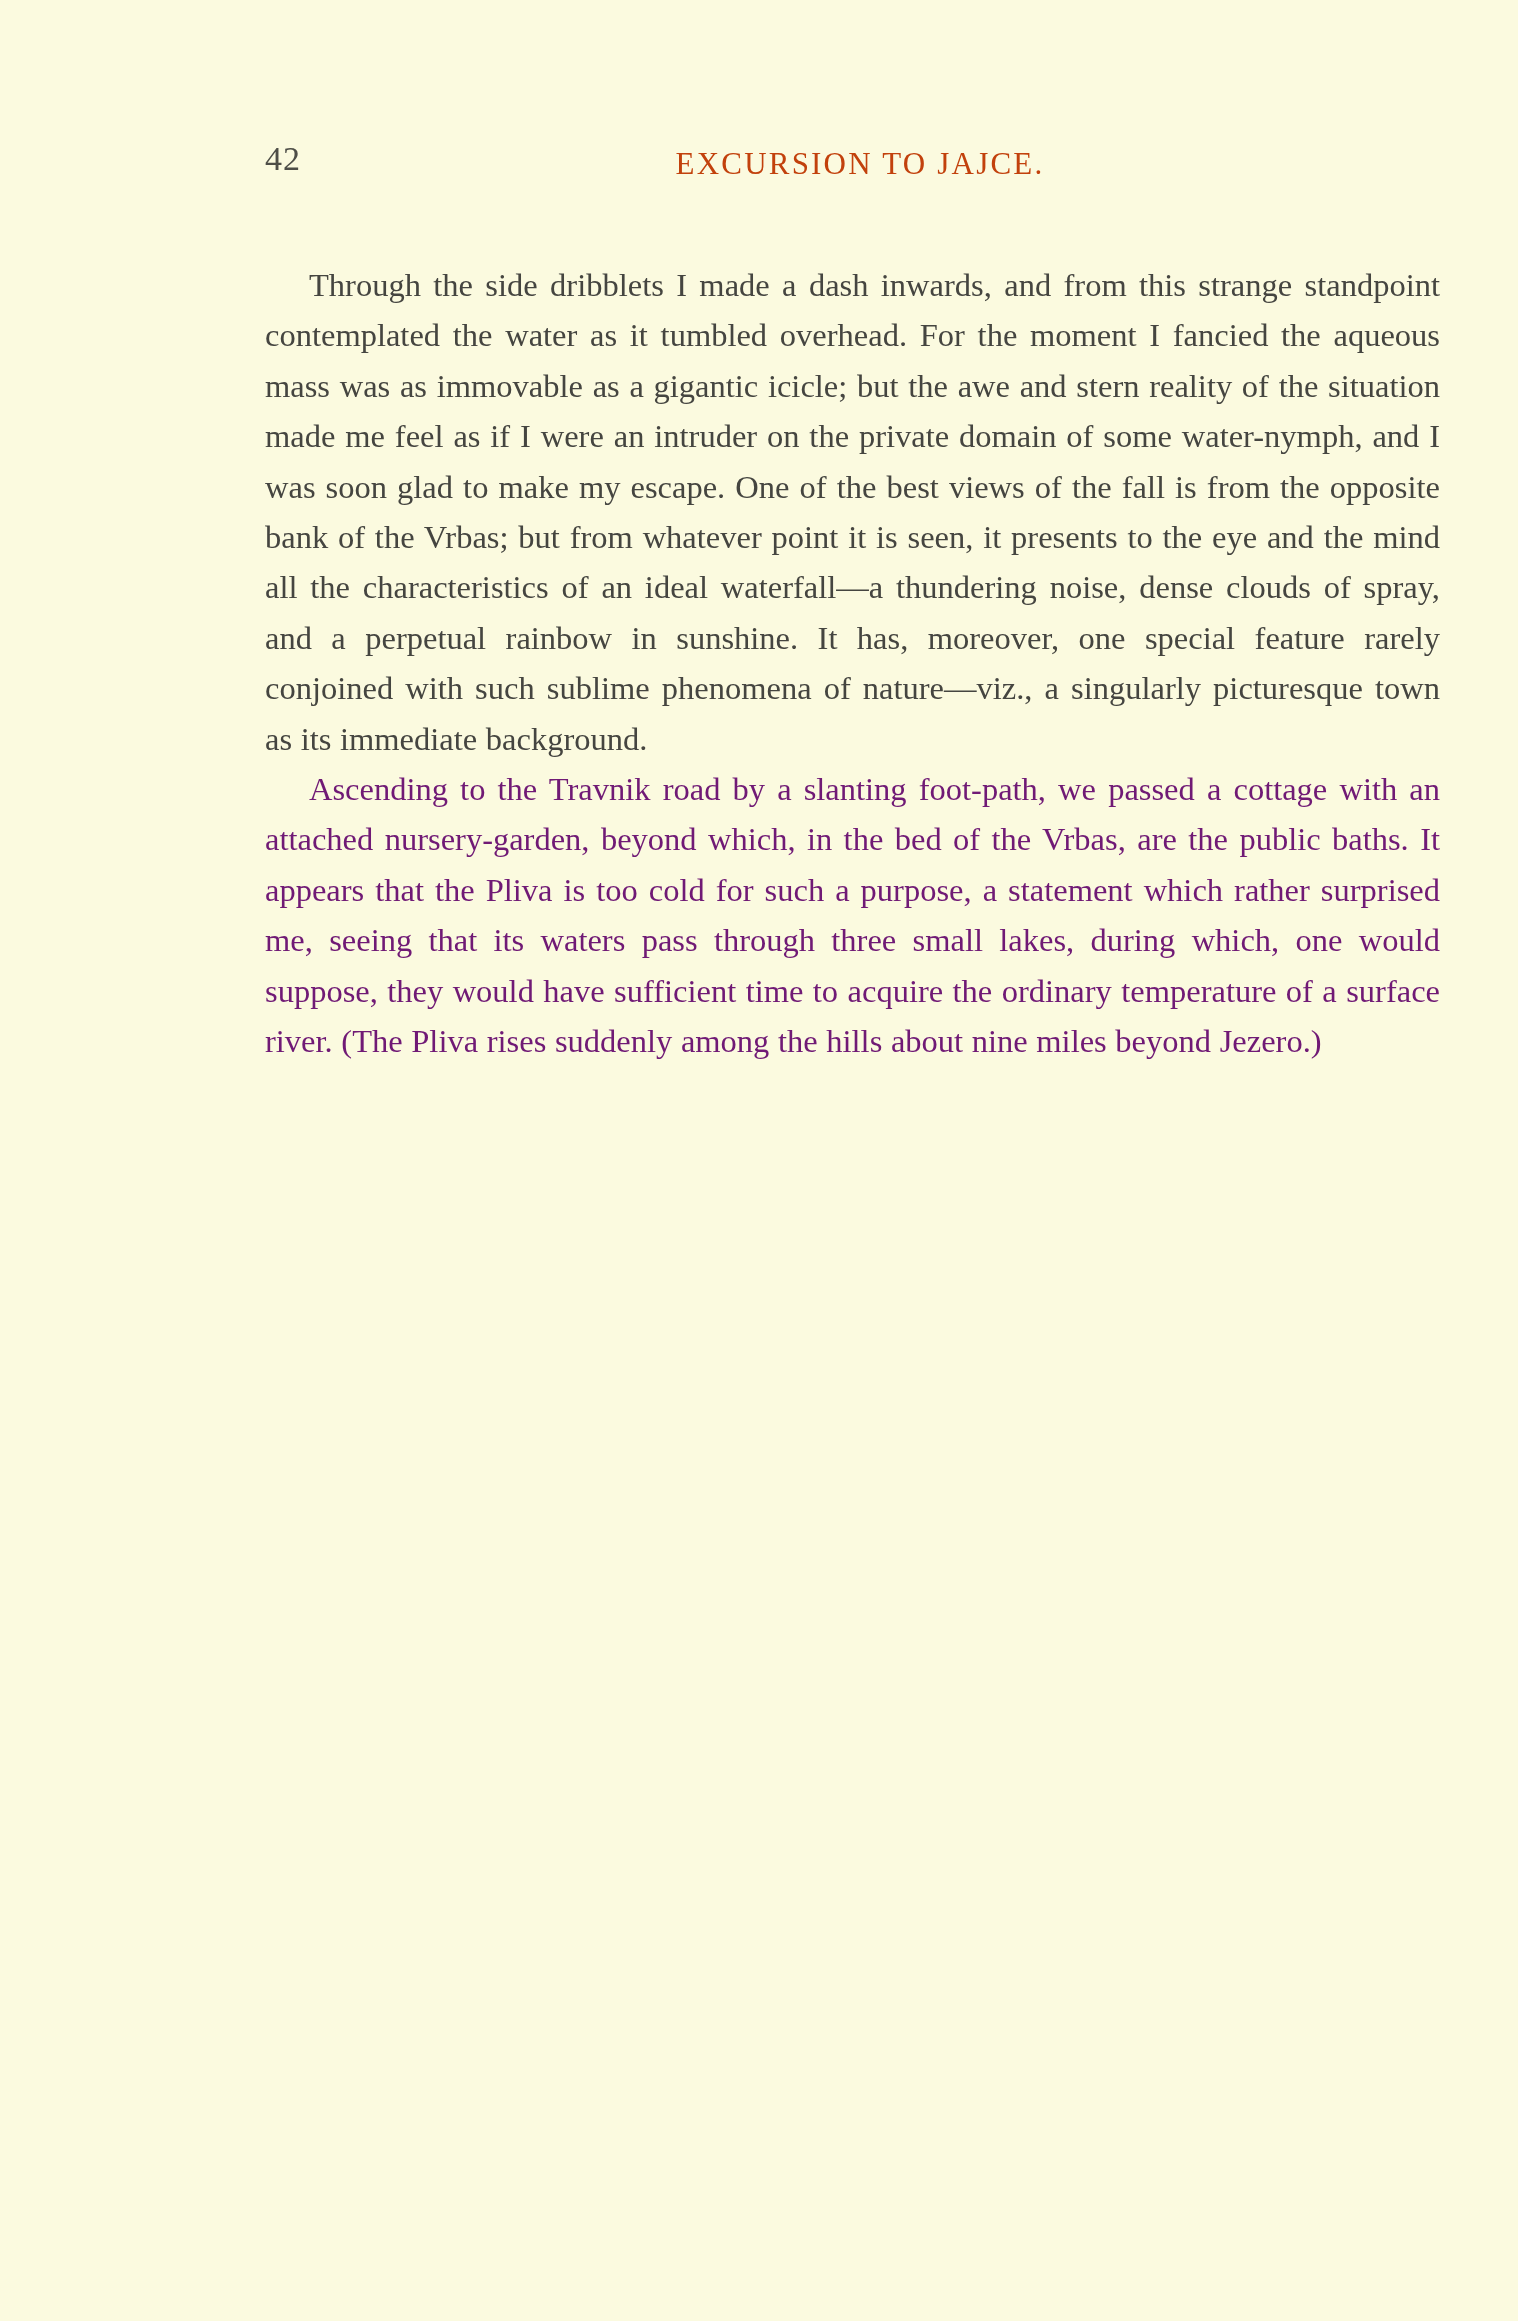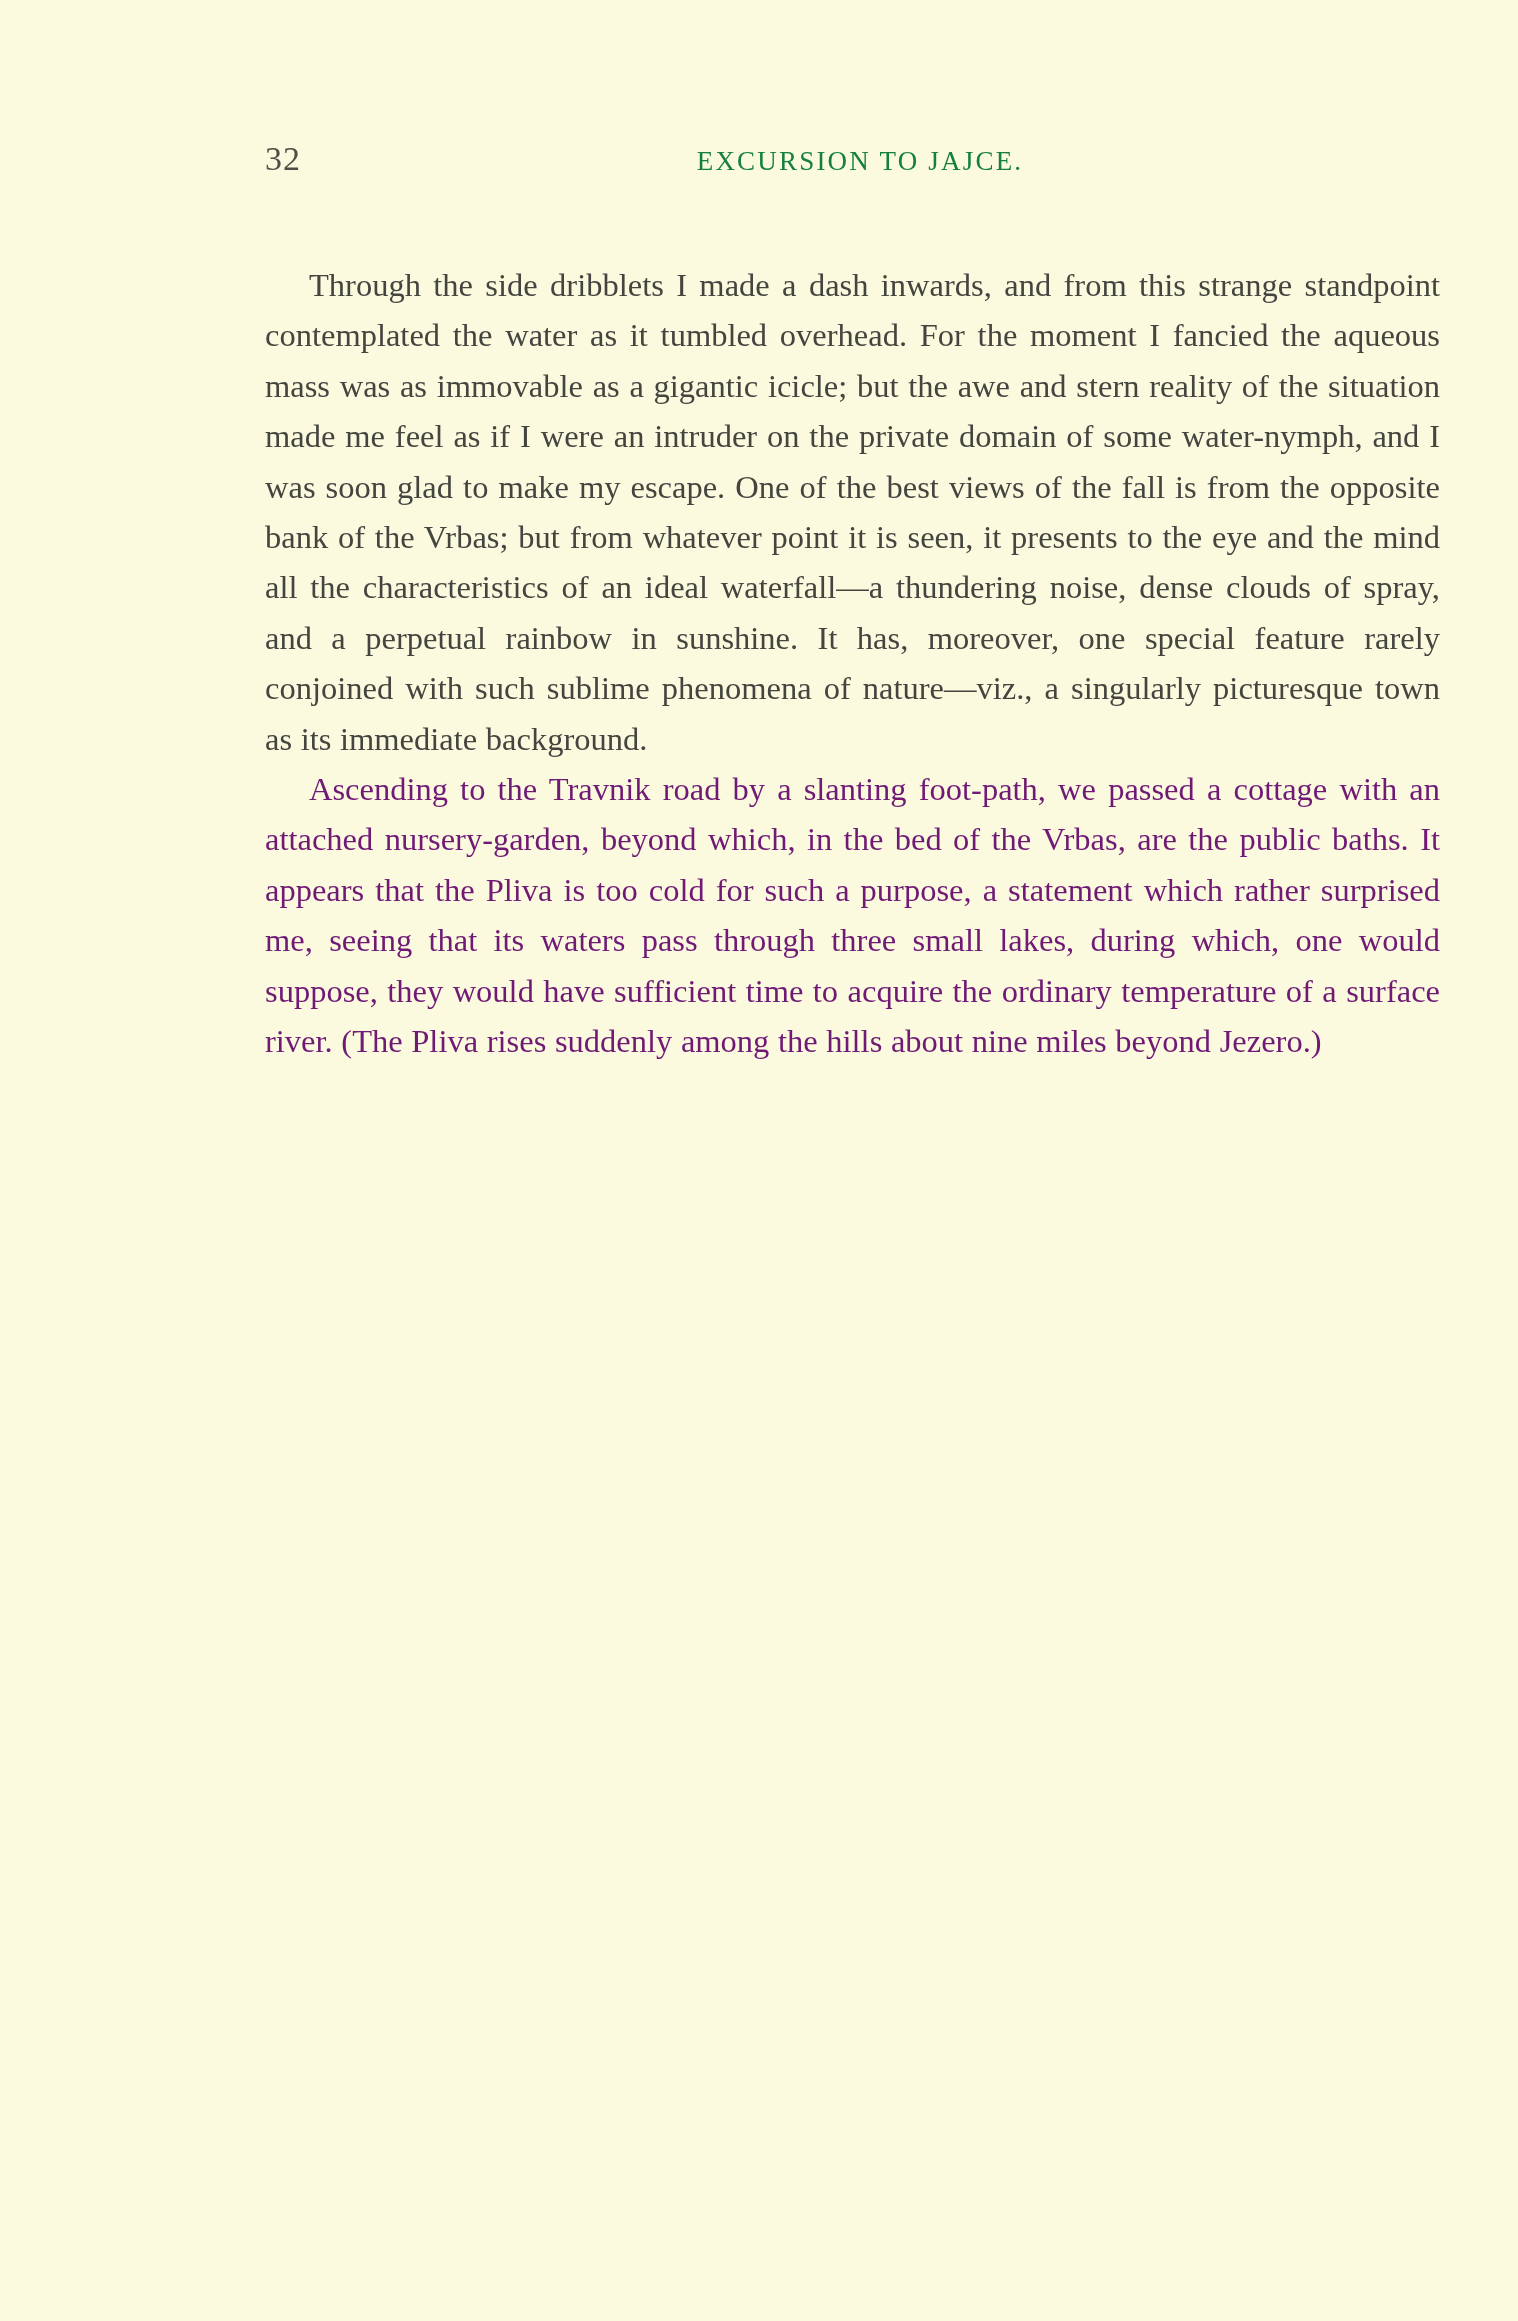"32" span.folio { text: 32 -> 42 }
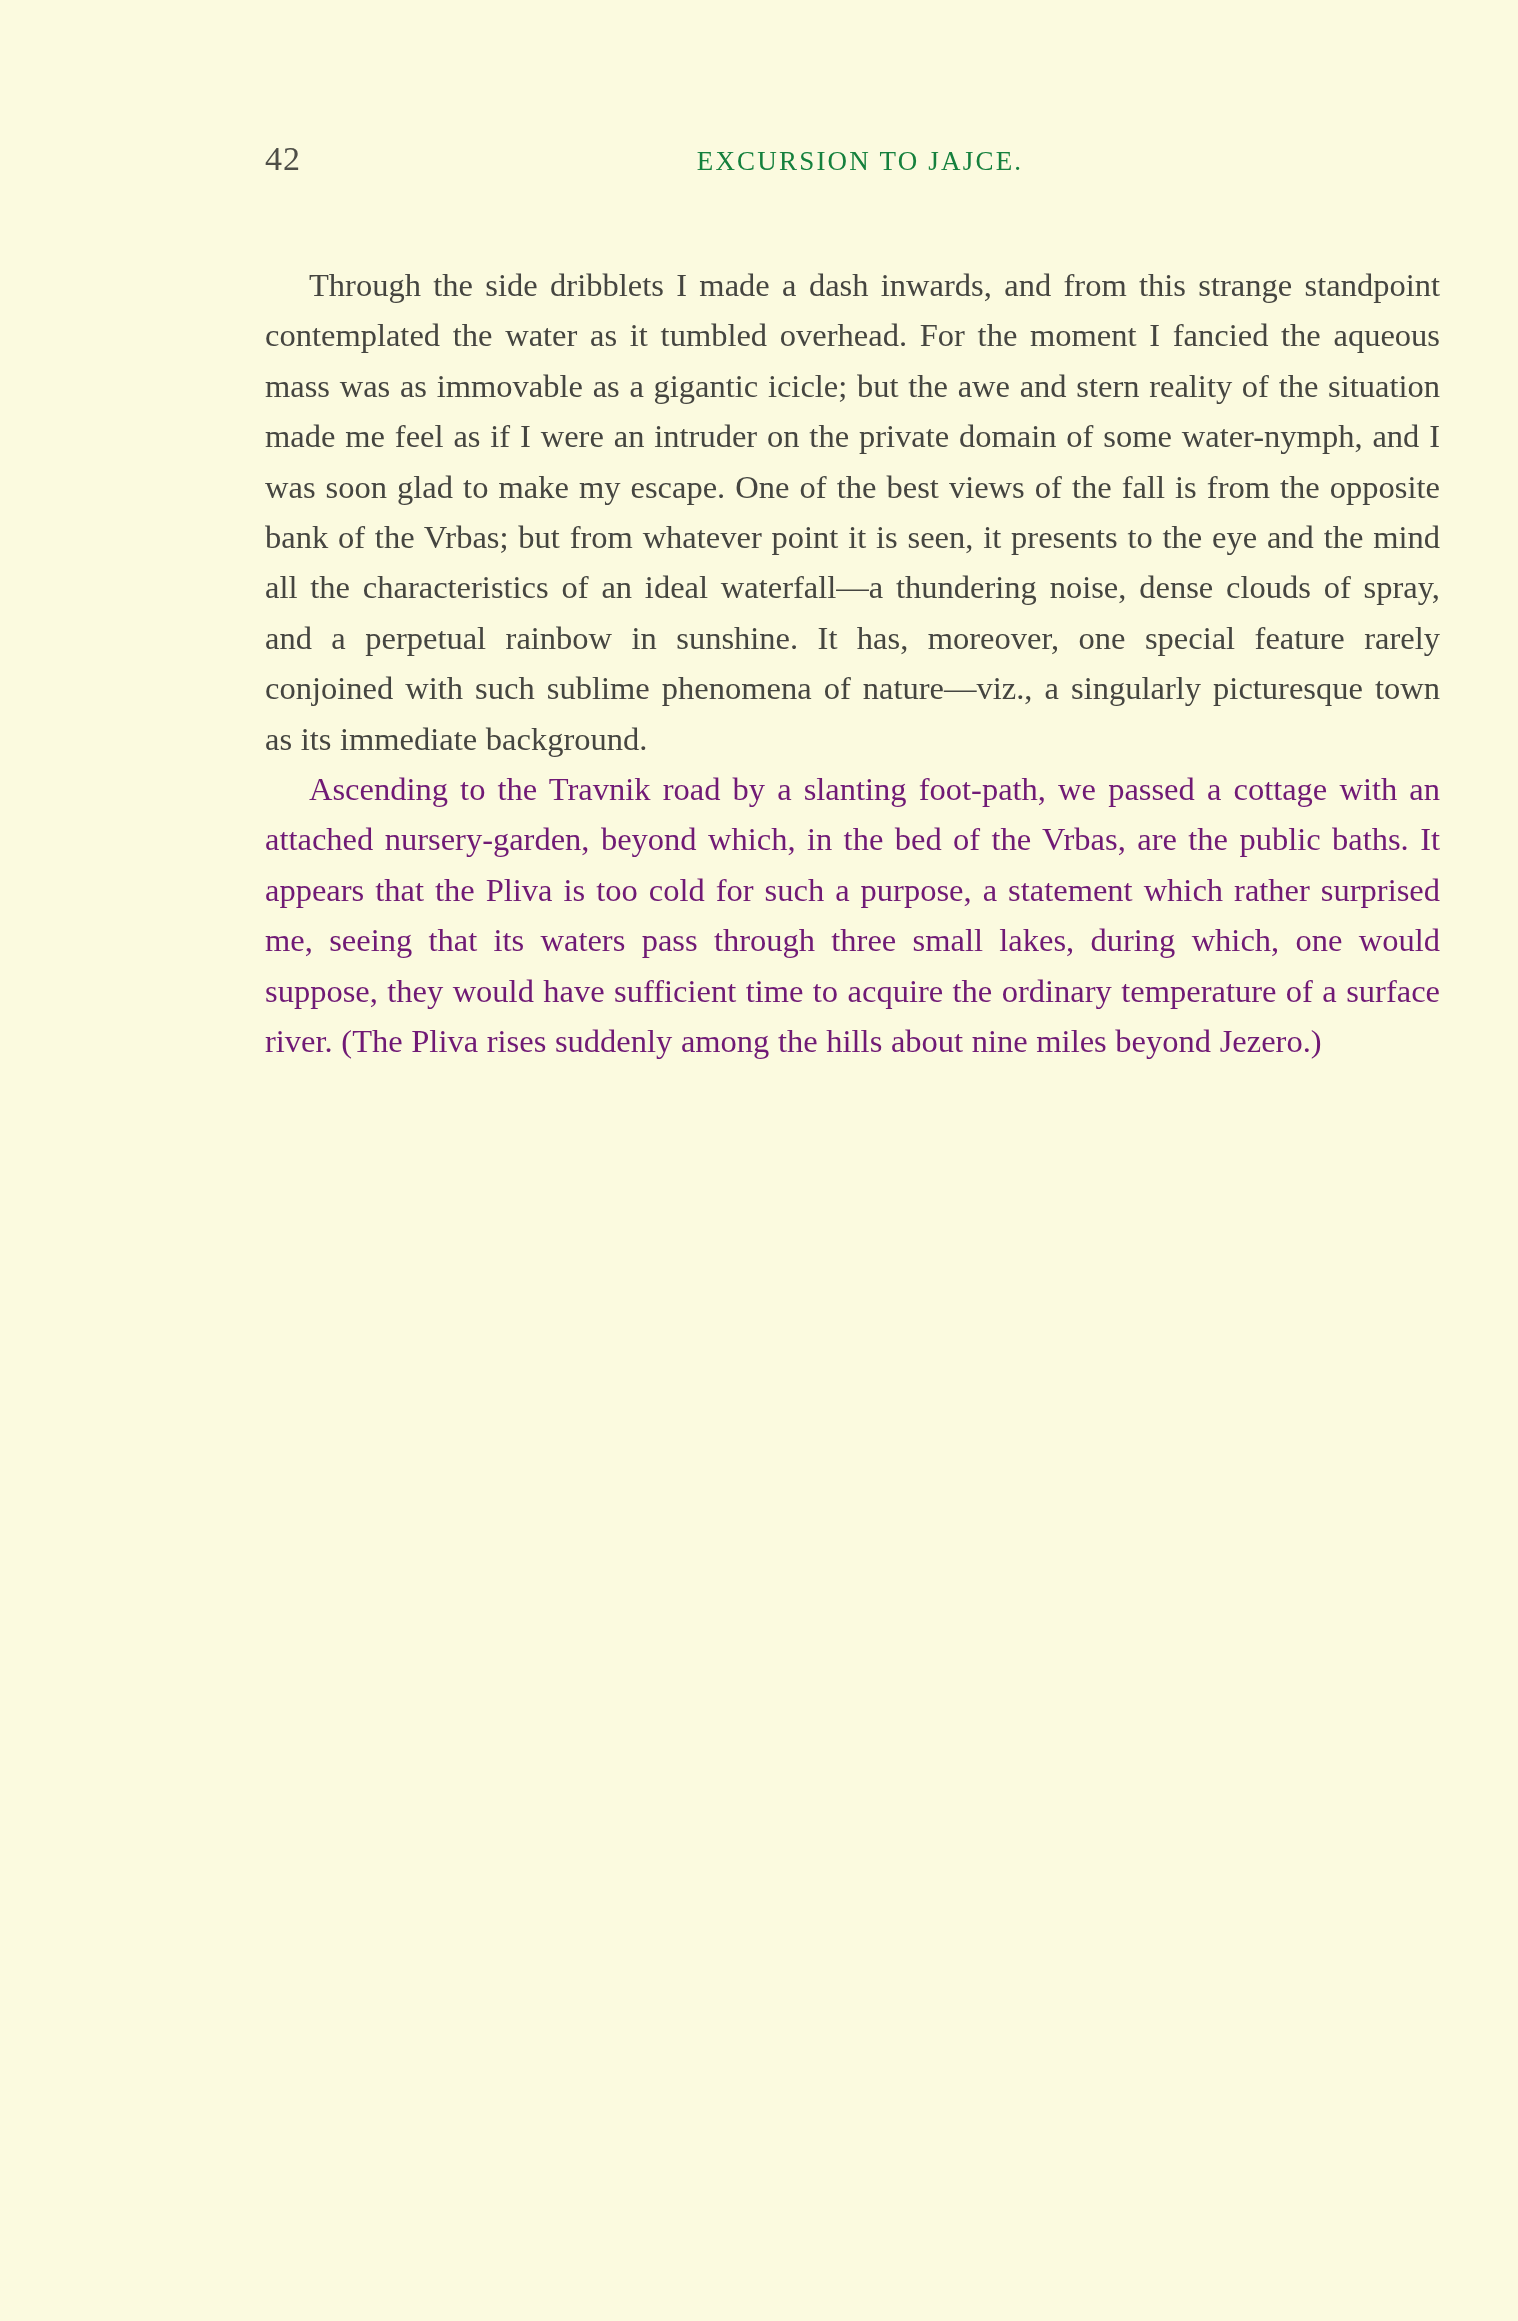"EXCURSION TO JAJCE." .running-head { color: #15803d -> #c2410c; font-size: 27px -> 31px }
